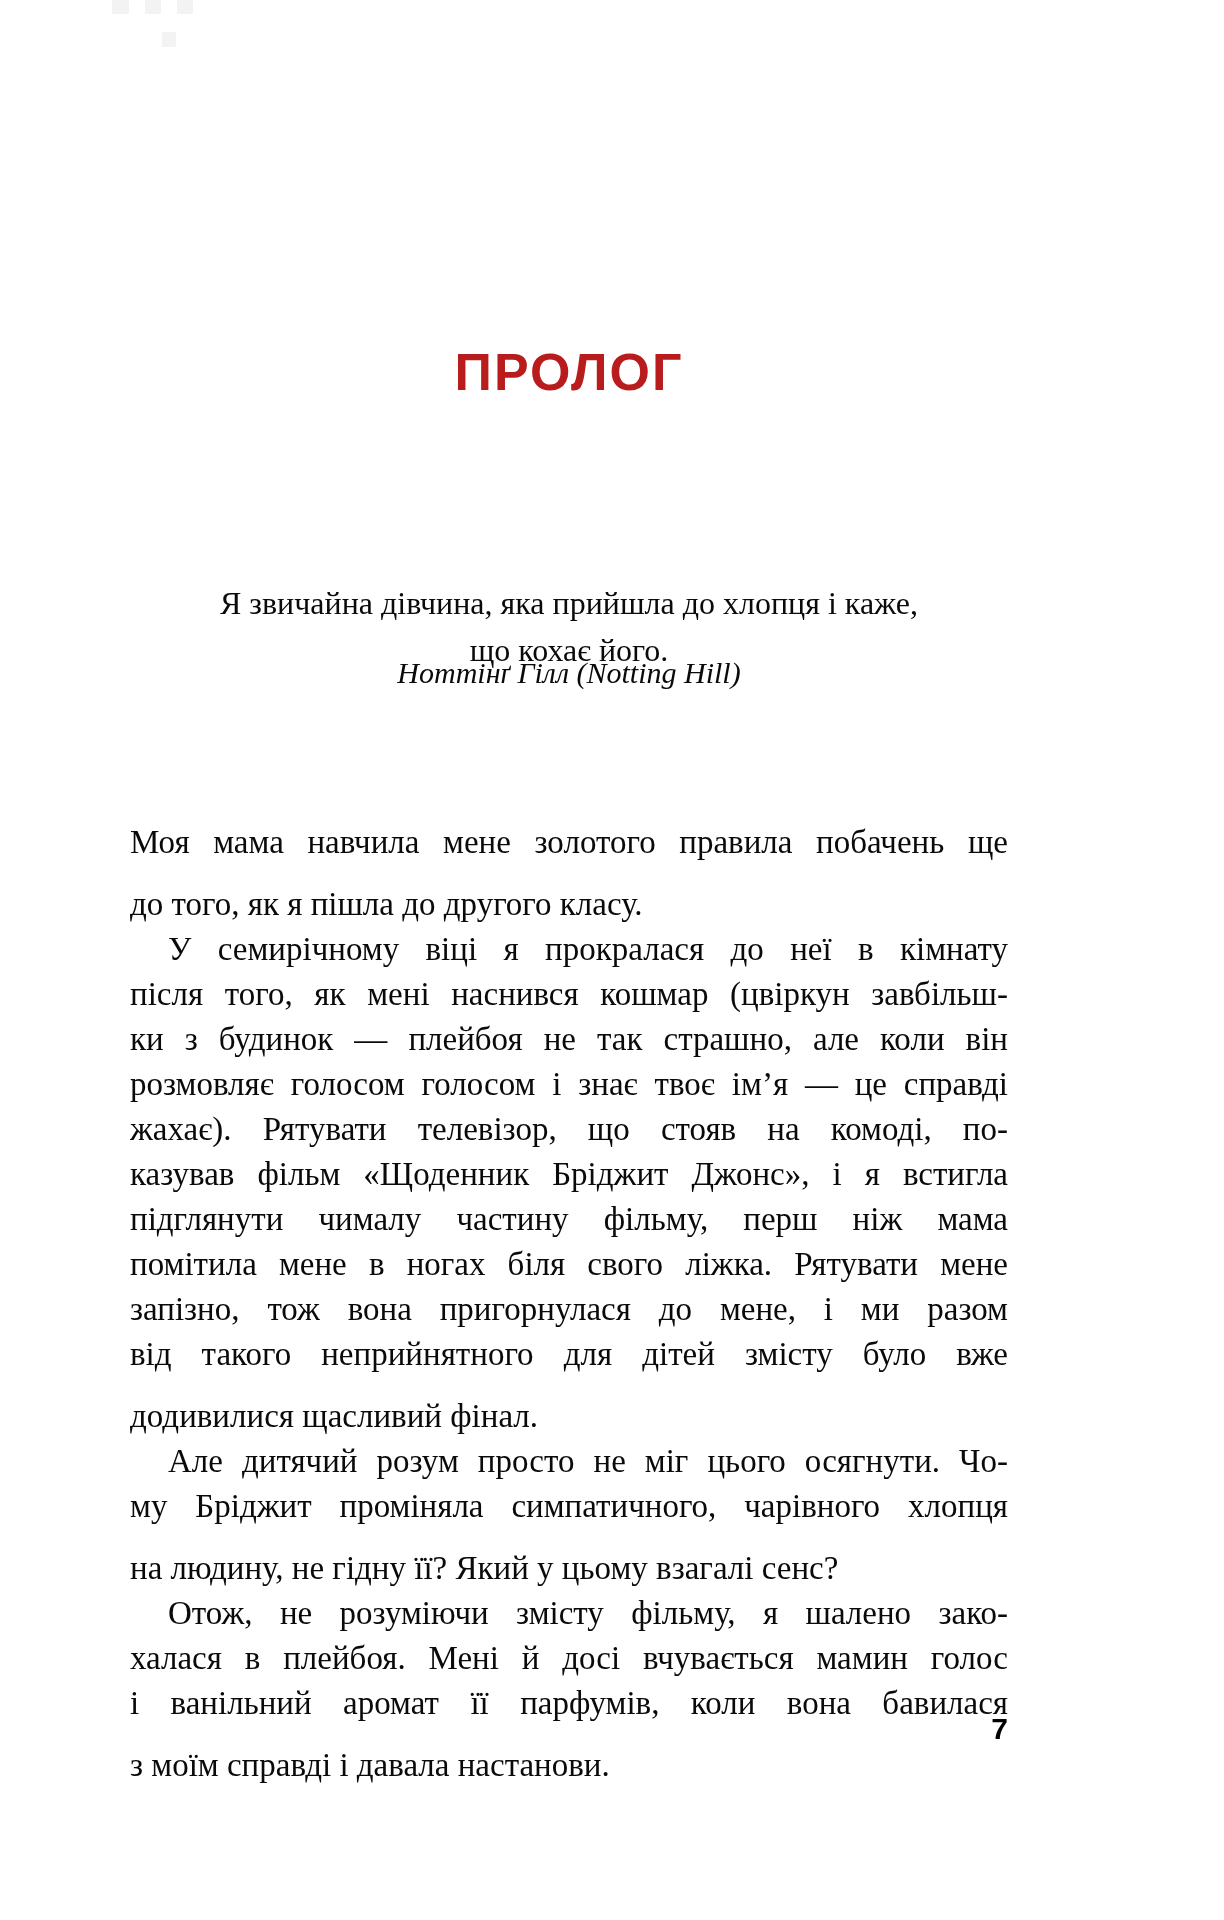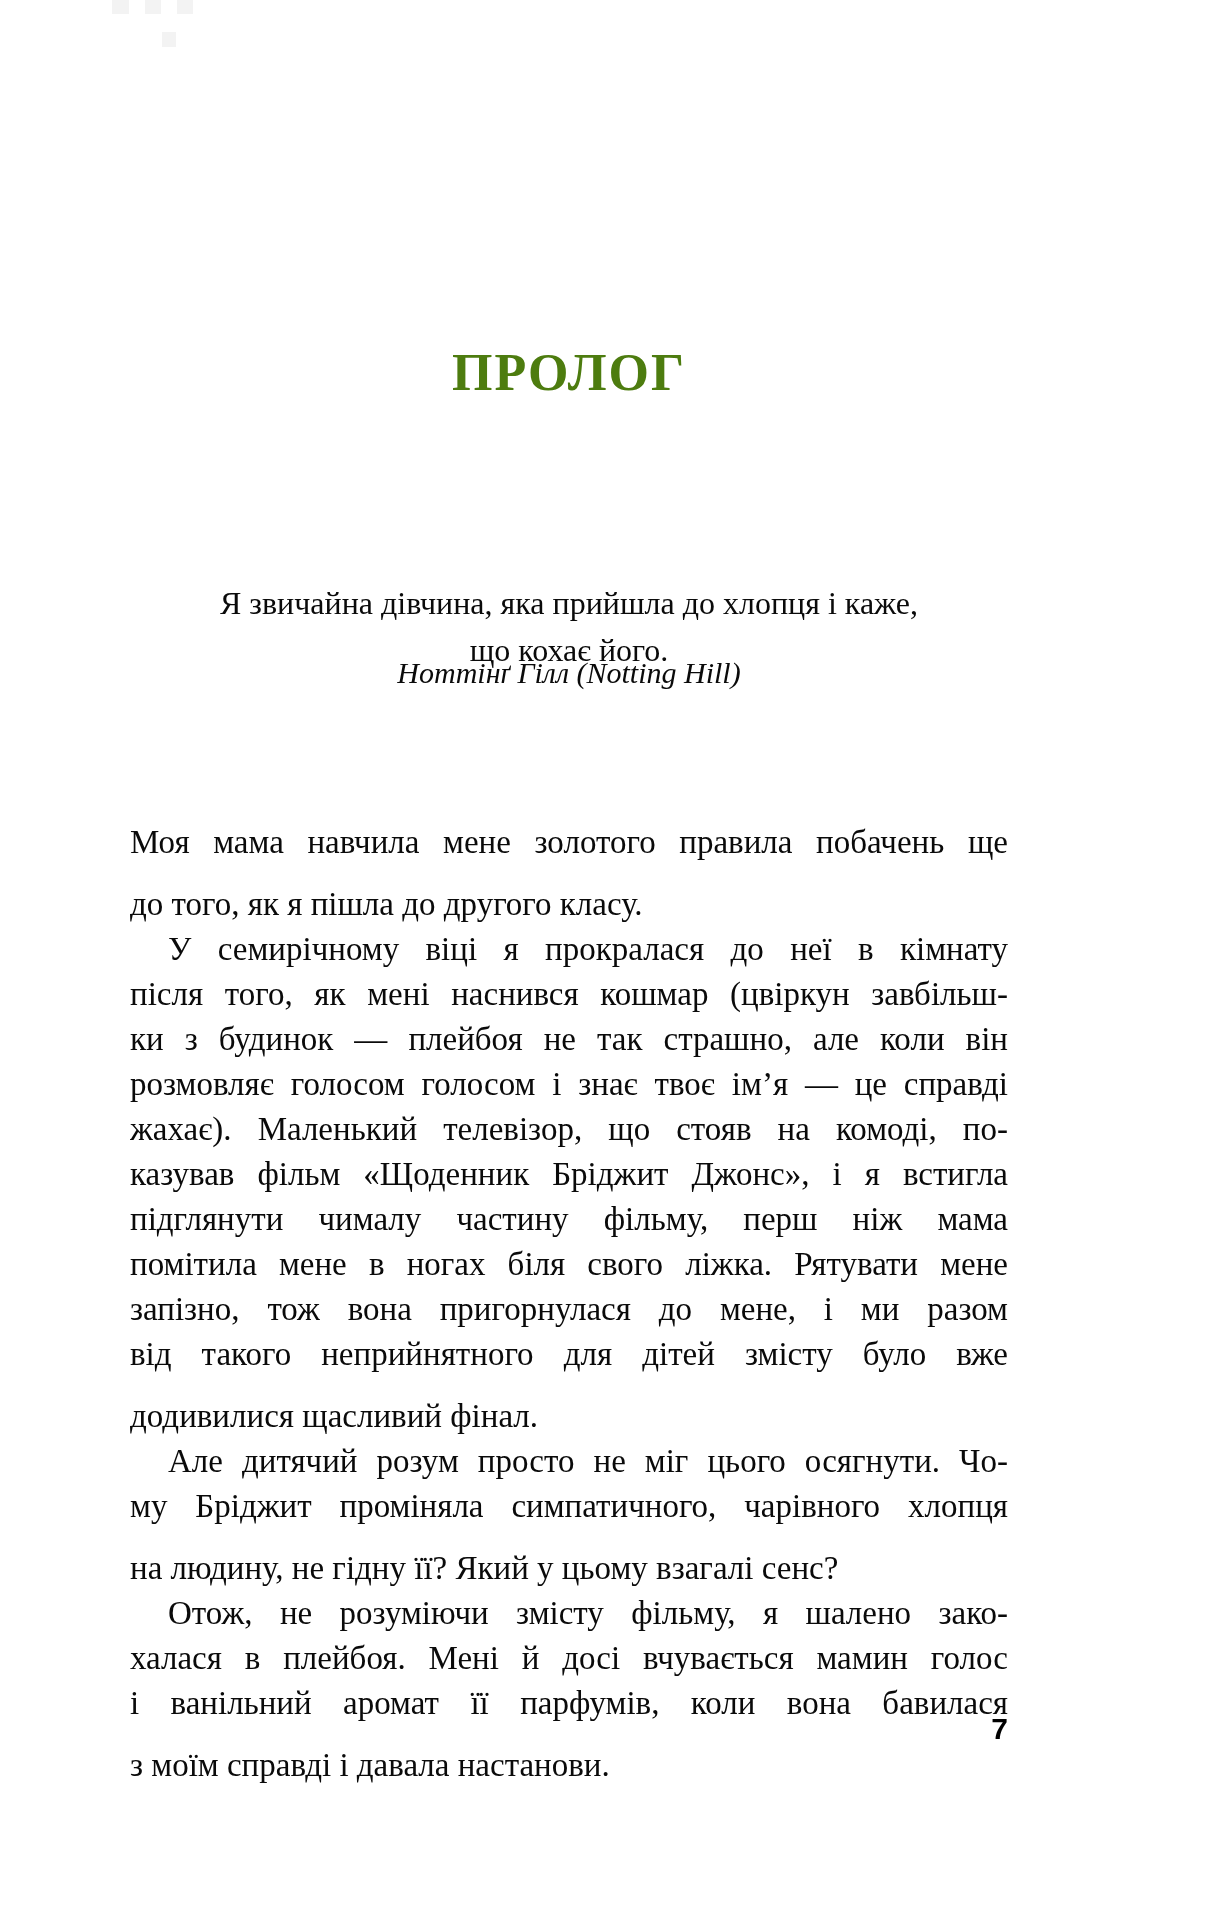"ПРОЛОГ" .chapter-title { color: #4d7c0f -> #b91c1c; font-family: Liberation Serif, serif -> Liberation Sans, sans-serif }
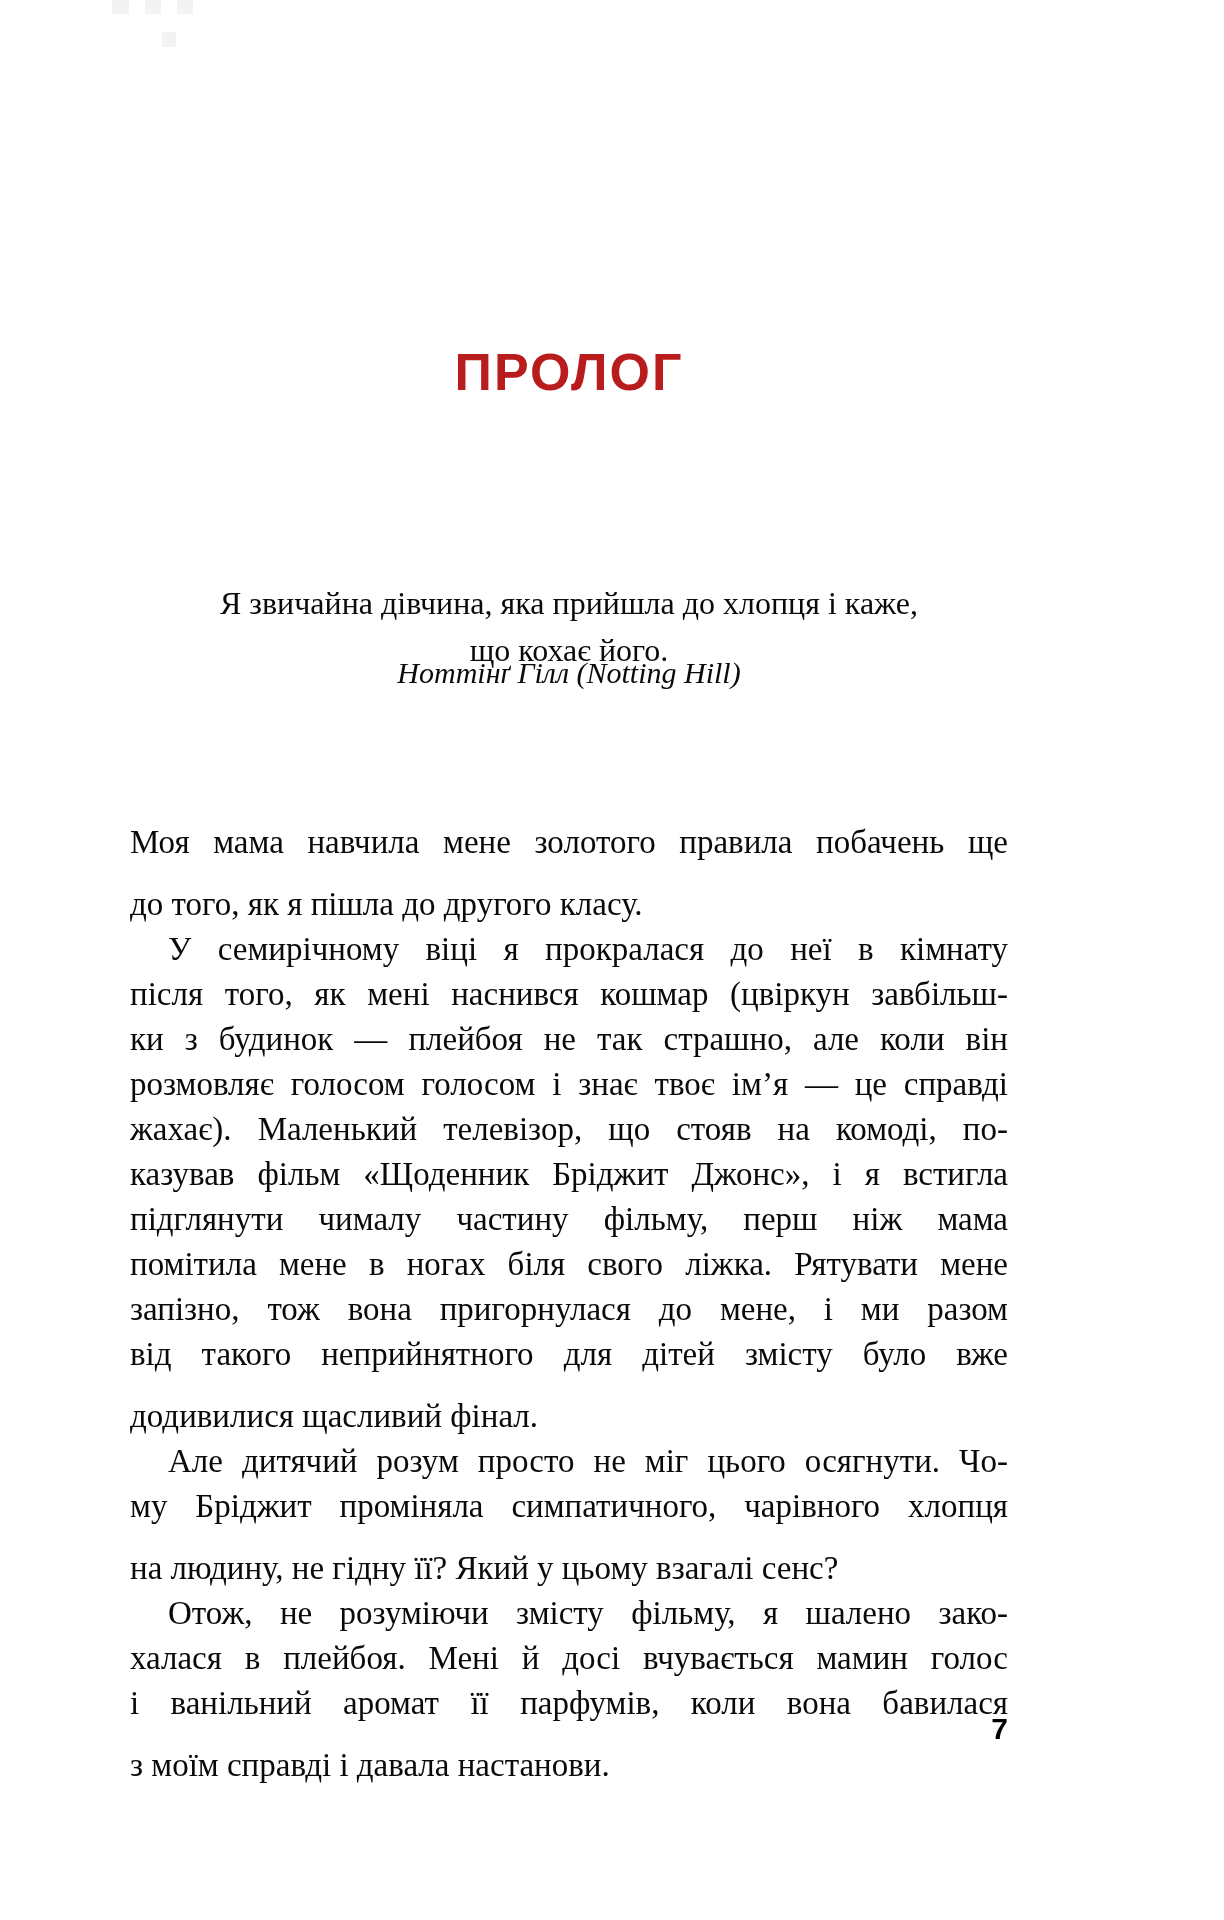"жахає). Маленький телевізор, що стояв" div.bline { text: Маленький -> Рятувати }
